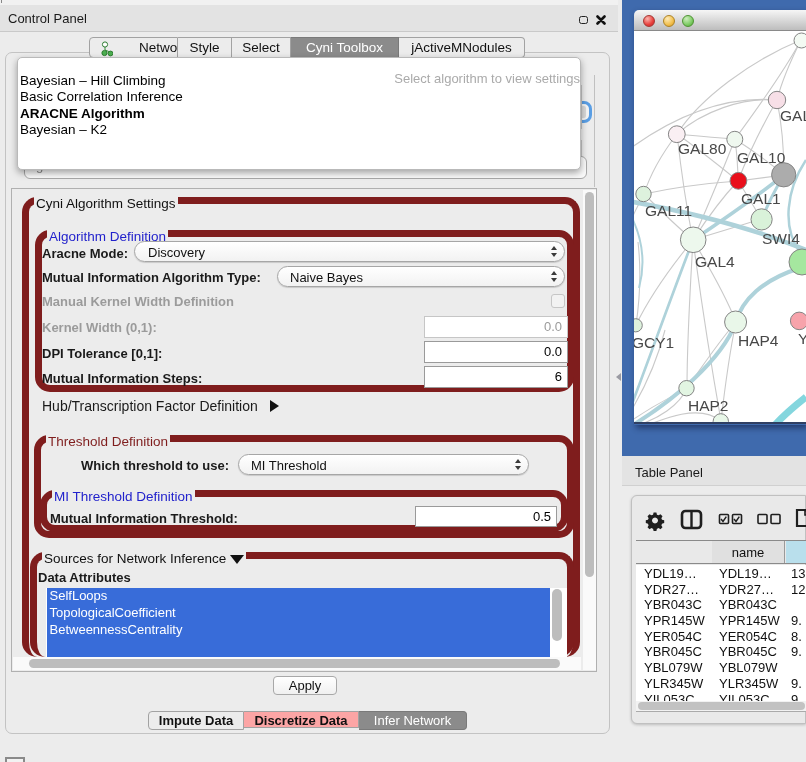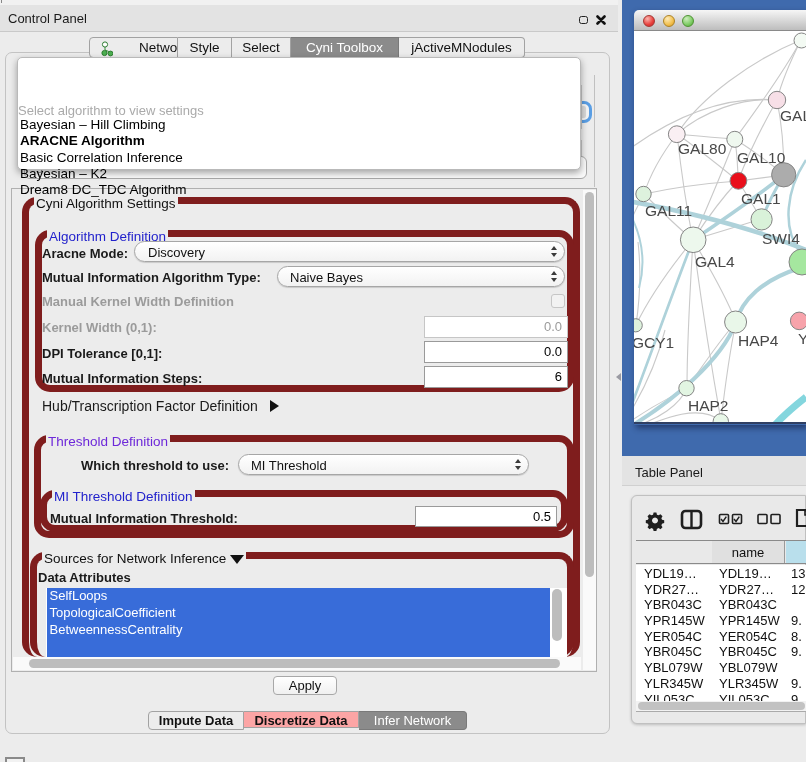"Select algorithm to view settings" div { margin-top: 44px -> none; padding-top: 1px -> 13px; text-align: left -> right }
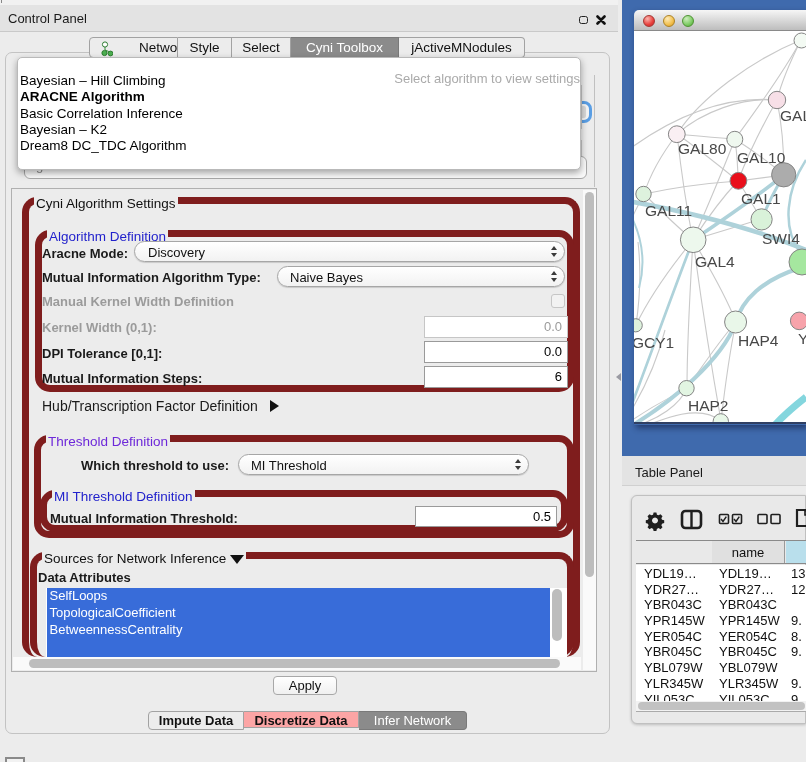"ARACNE Algorithm" div { order: before "Basic Correlation Inference" -> after "Basic Correlation Inference" }
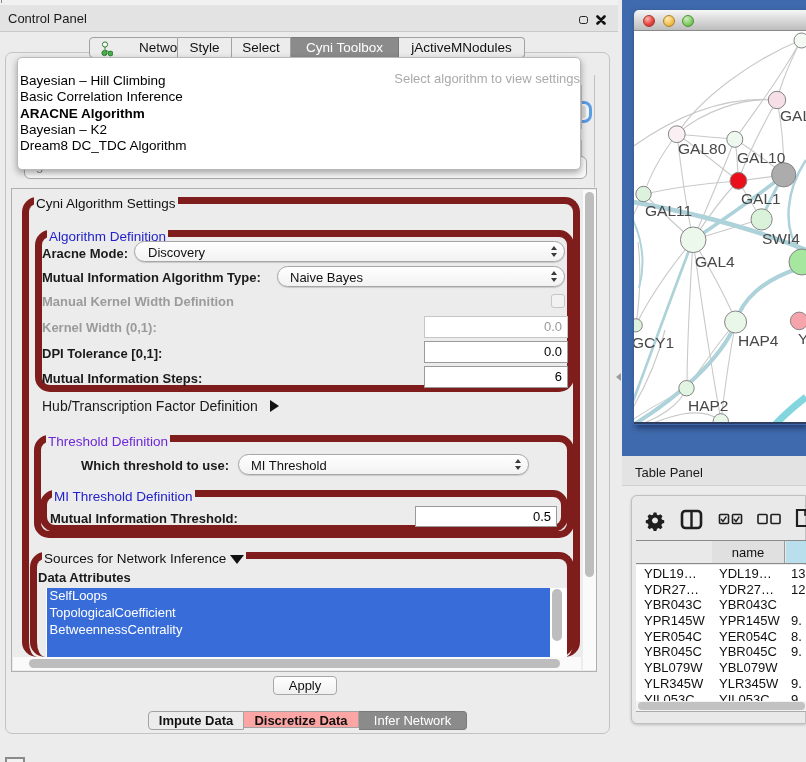"Dream8 DC_TDC Algorithm" div { html: <div>Dream8 DC_TDC Algorithm</div> -> none }
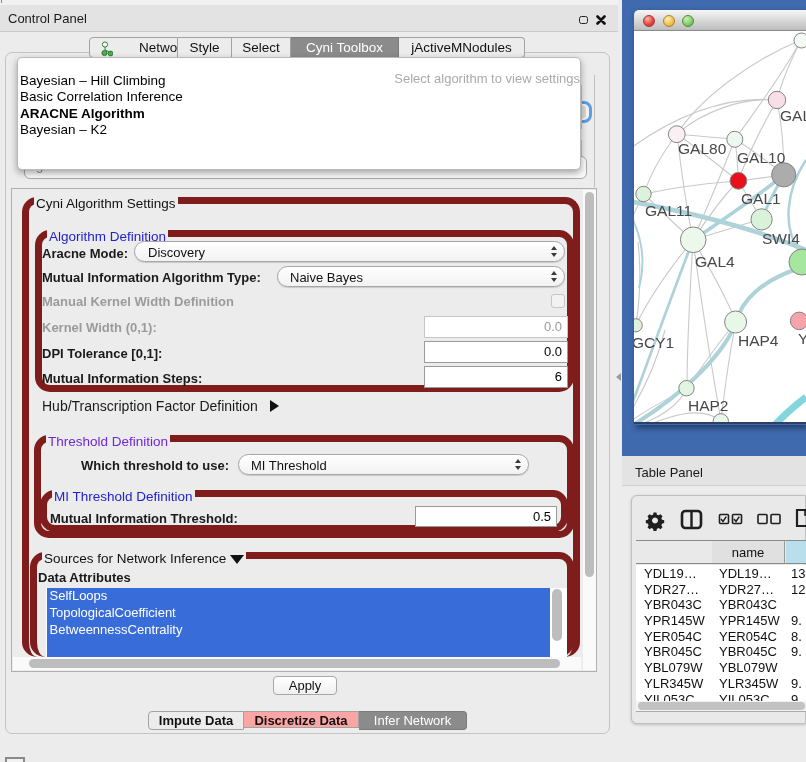"Threshold Definition" div.gtitle { color: #6d28d9 -> #7f1d1d }
